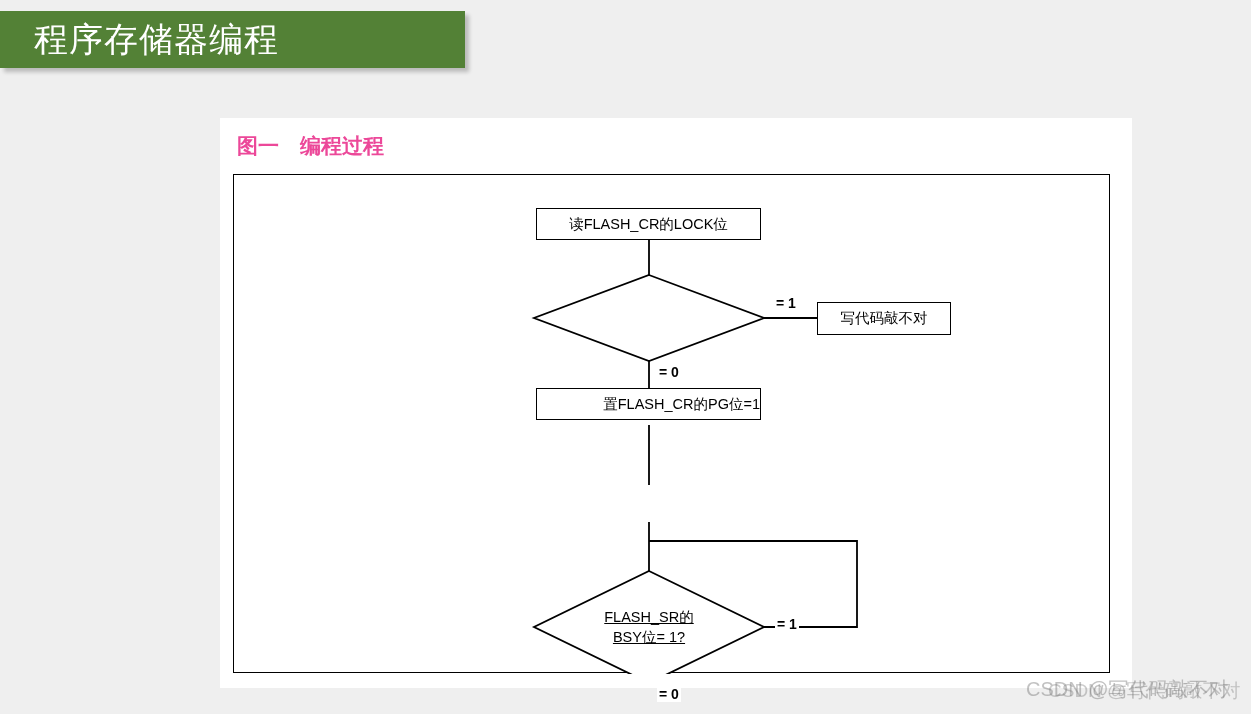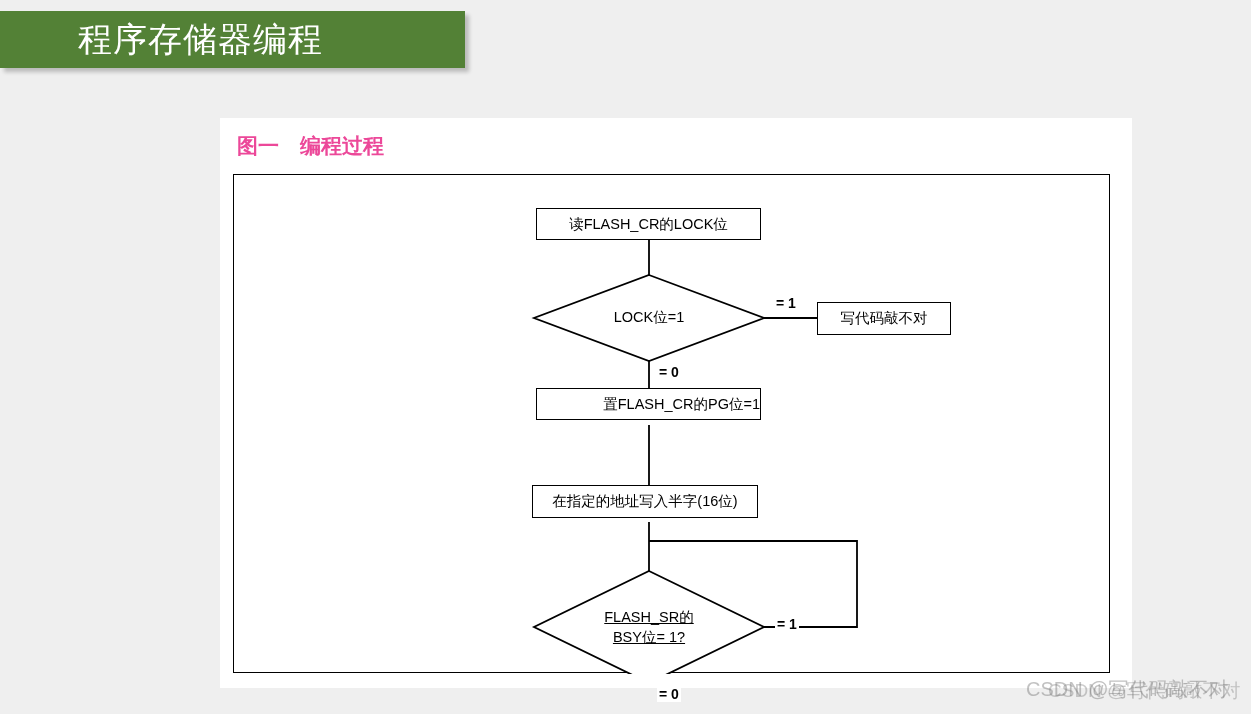"程序存储器编程" #title-banner .banner-text { padding-left: 78px -> 34px }
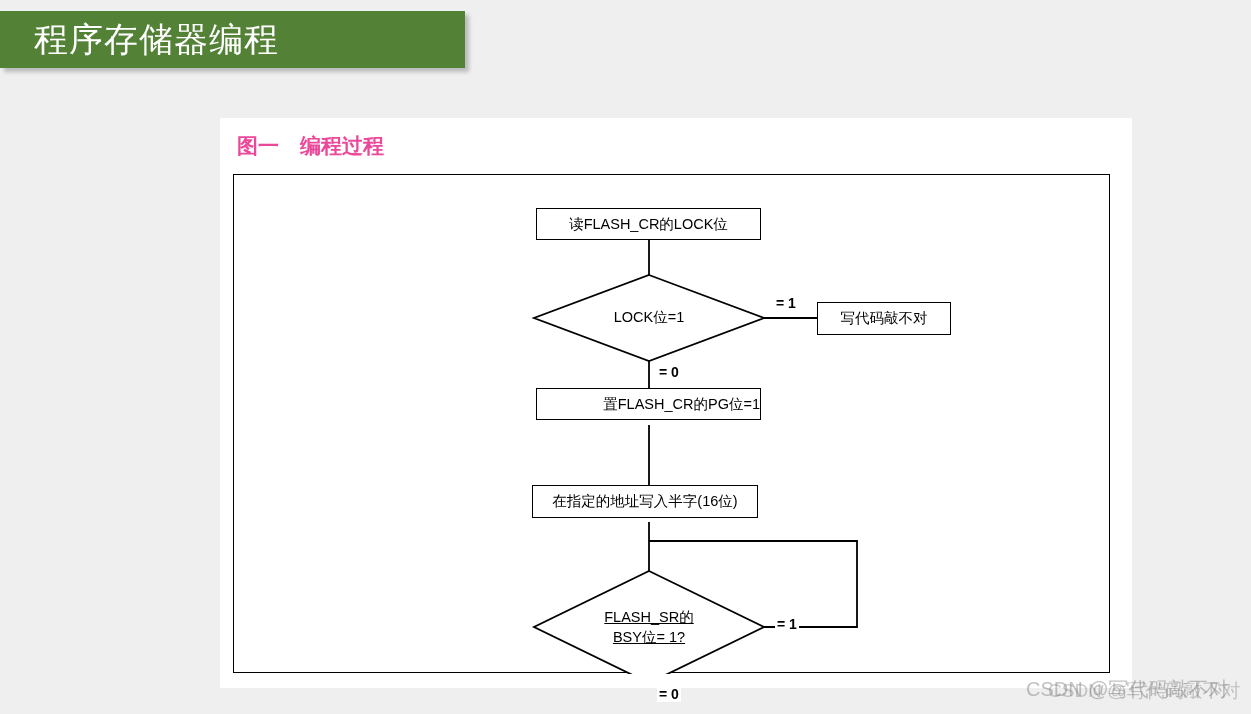"LOCK位=1" div.diamond-label { html: <div> <span>LOCK位=1</span> </div> -> none }
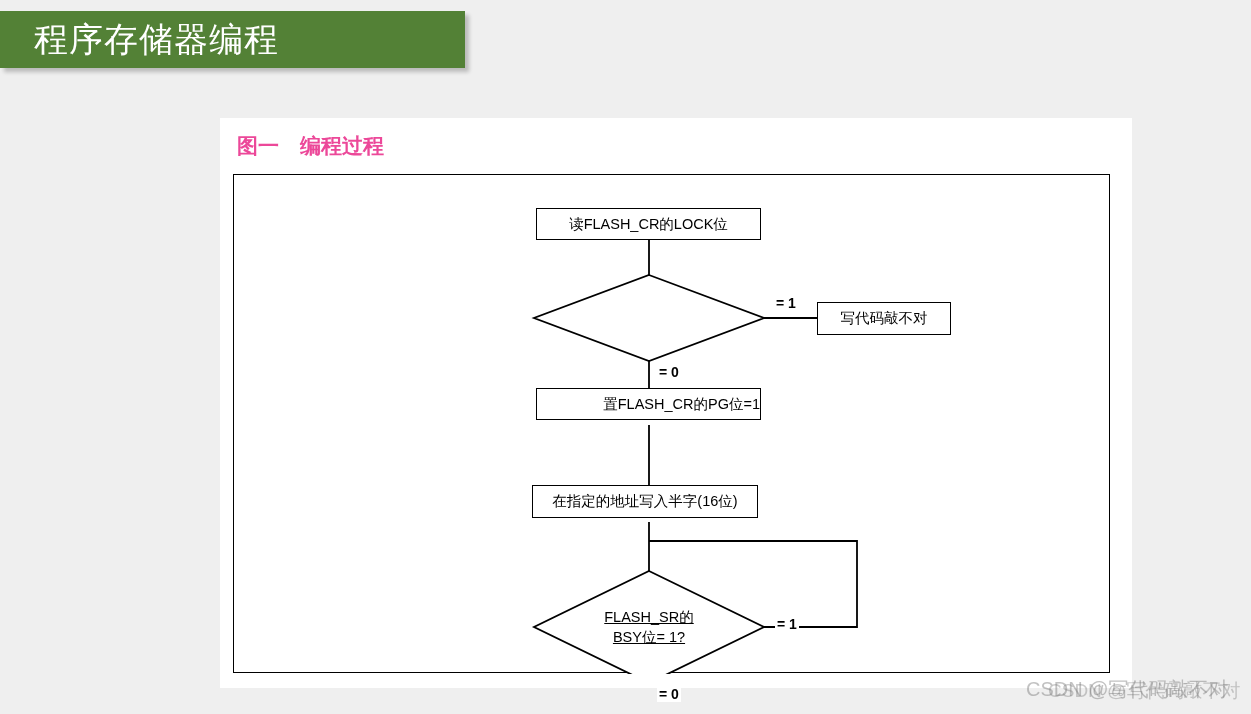"在指定的地址写入半字(16位)" div.flow-node { html: <div> <span>在指定的地址写入半字(16位)</span> </div> -> none }
